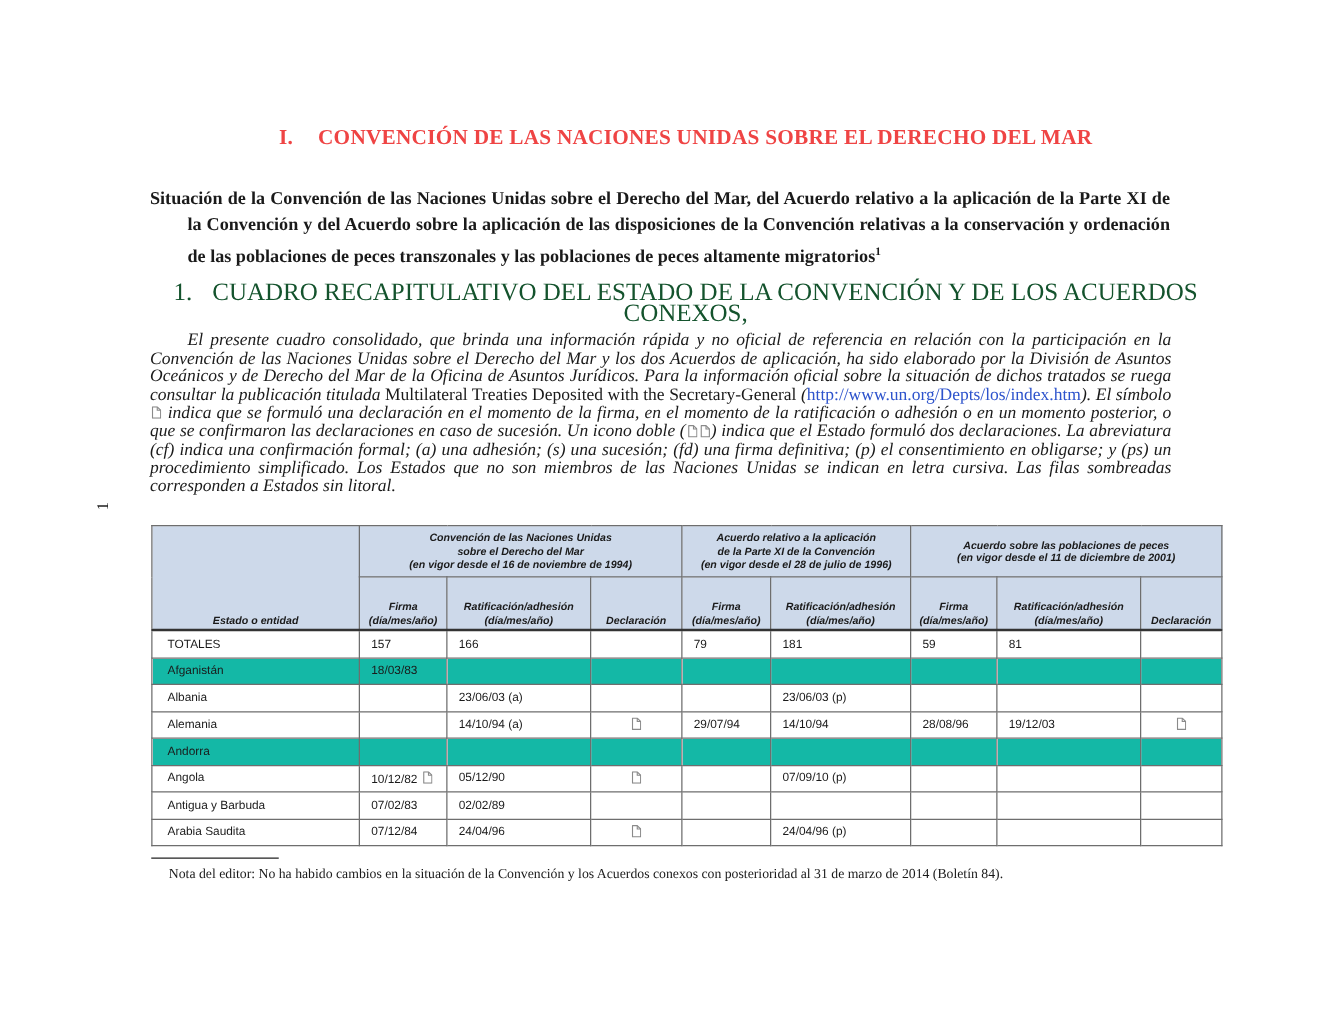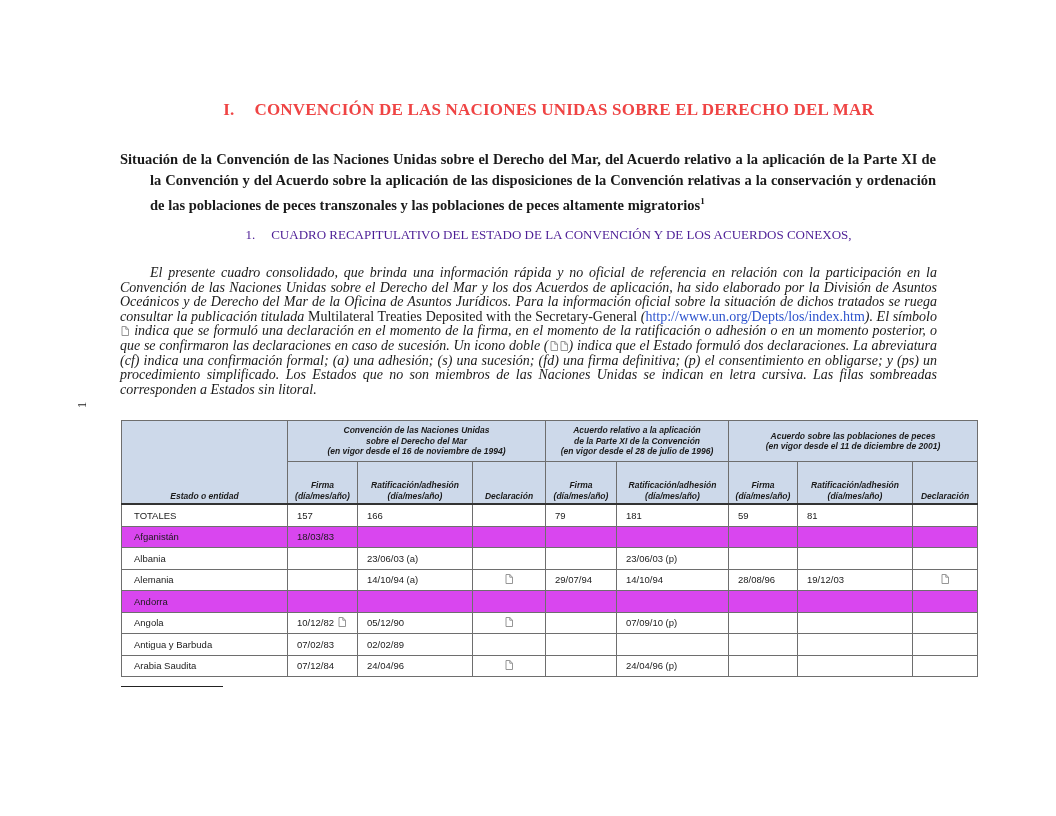"1. CUADRO RECAPITULATIVO DEL ESTADO" .section-heading { color: #4c1d95 -> #14532d; font-size: 13px -> 20px }
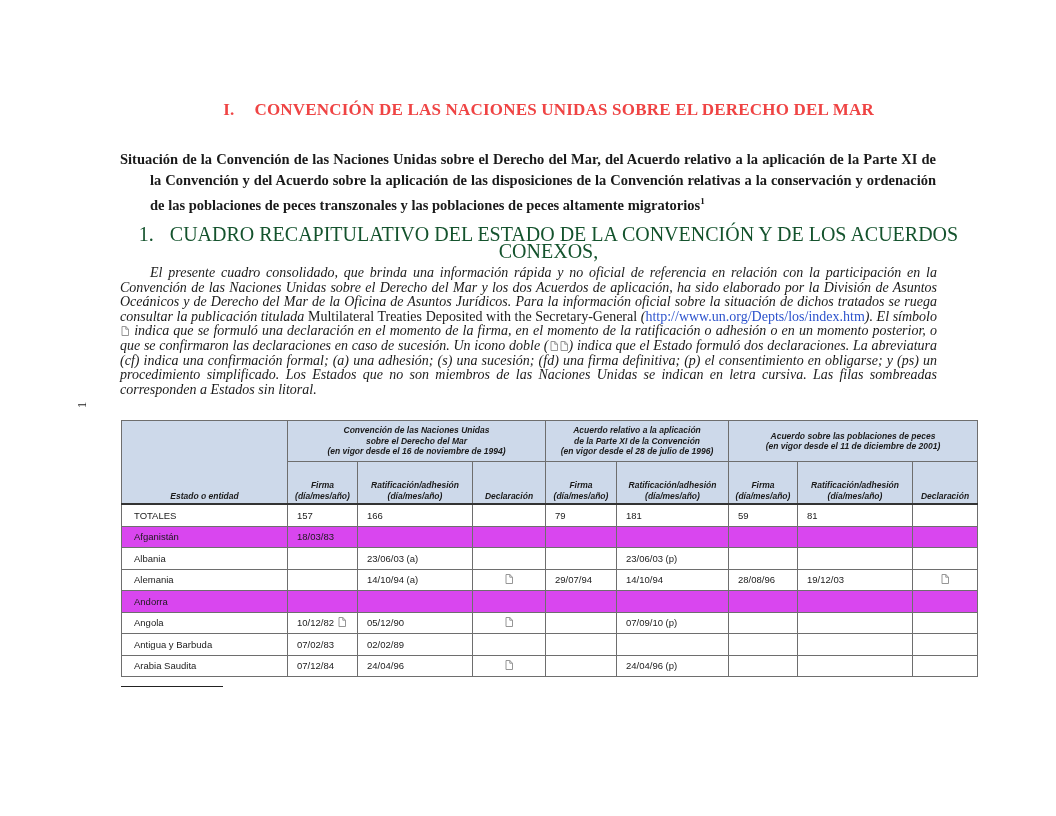"Afganistán" .data-table tr.shaded td { background: #d946ef -> #14b8a6 }
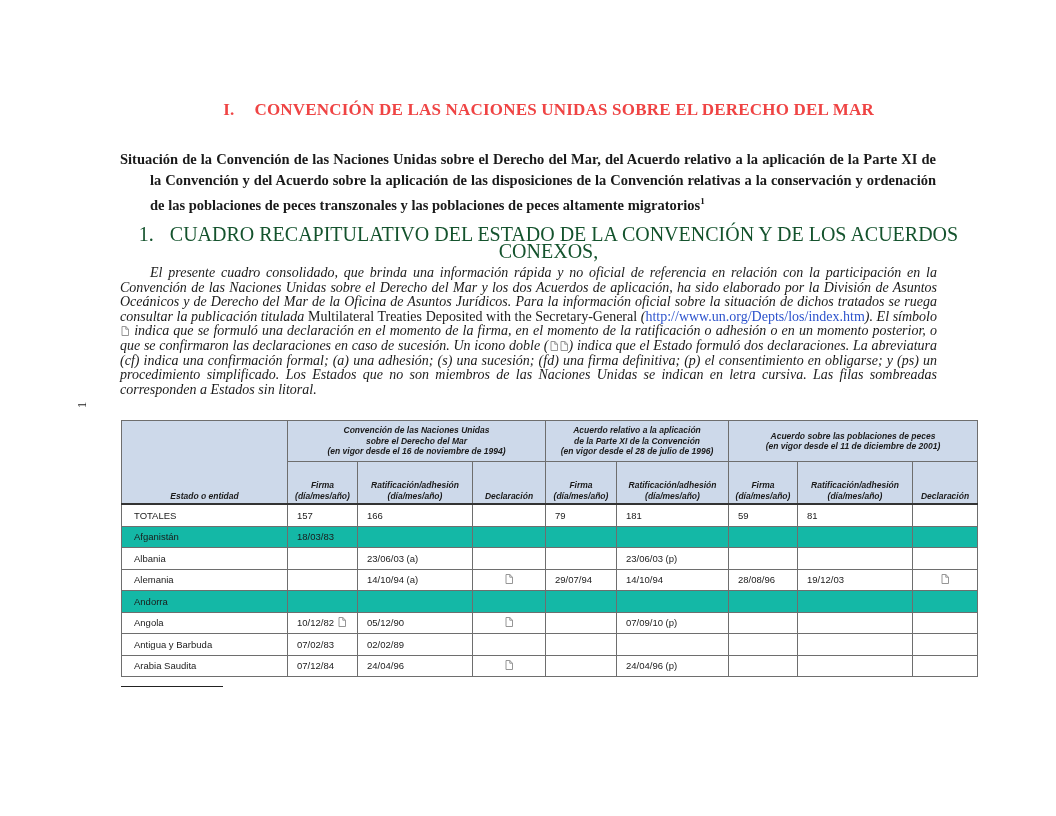"Nota del editor: No ha" div.fn-line2 { html: none -> <div>Nota del editor: No ha habido cambios en la situación de la Convención y los Acuerdos conexos con posterioridad al 31 de marzo de 2014 (Boletín 84).</div> }
